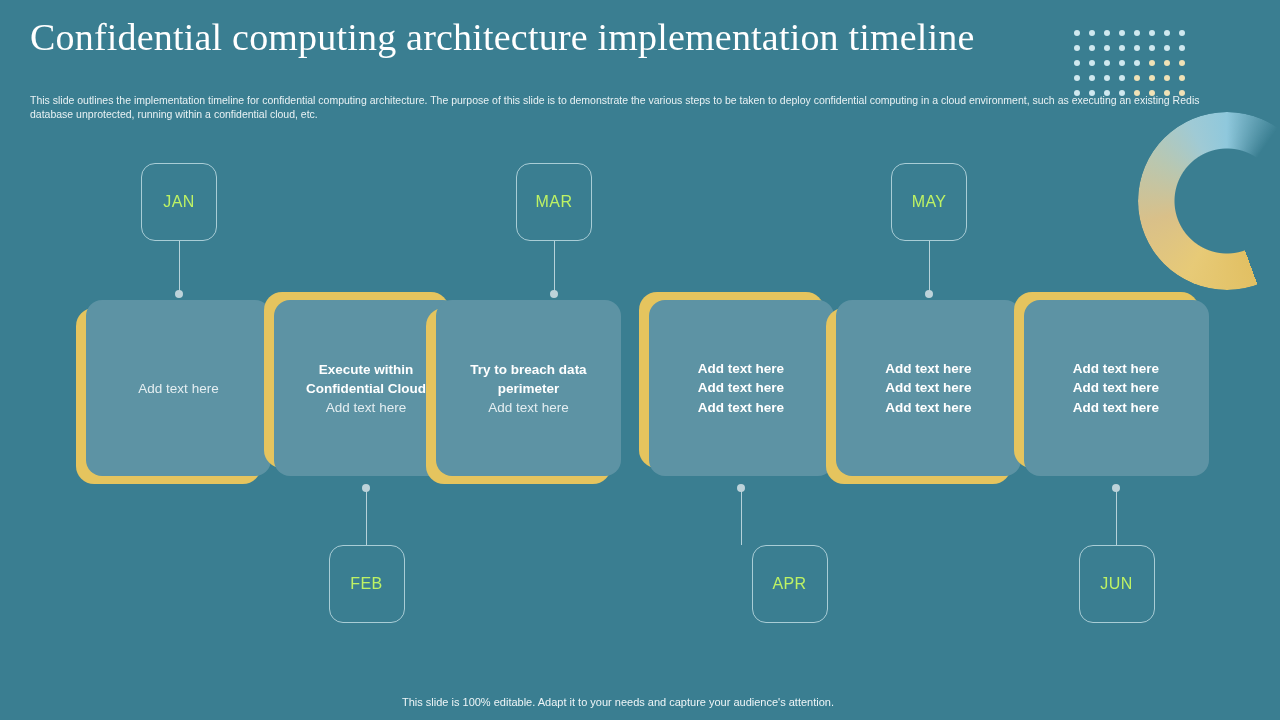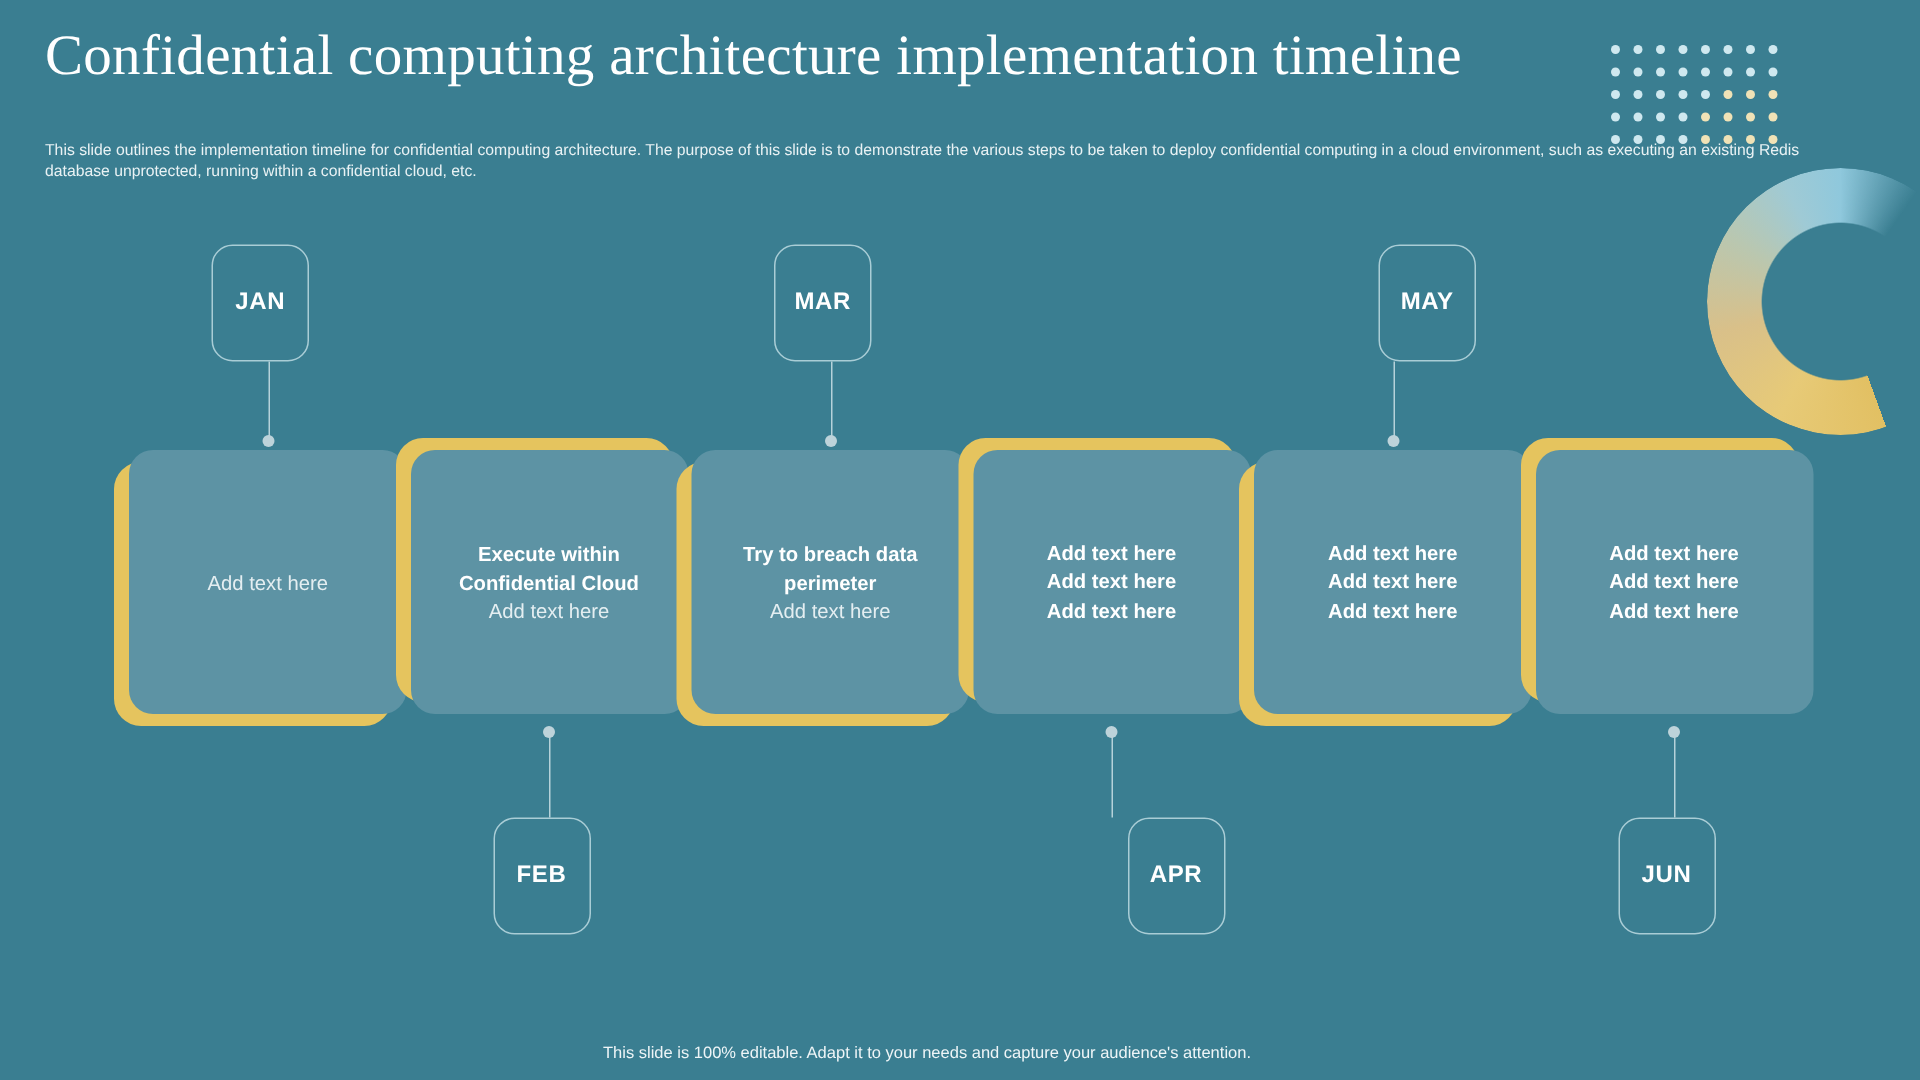"JAN" .month-bubble { color: #ffffff -> #bef264; font-weight: bold -> normal; width: 65px -> 76px }
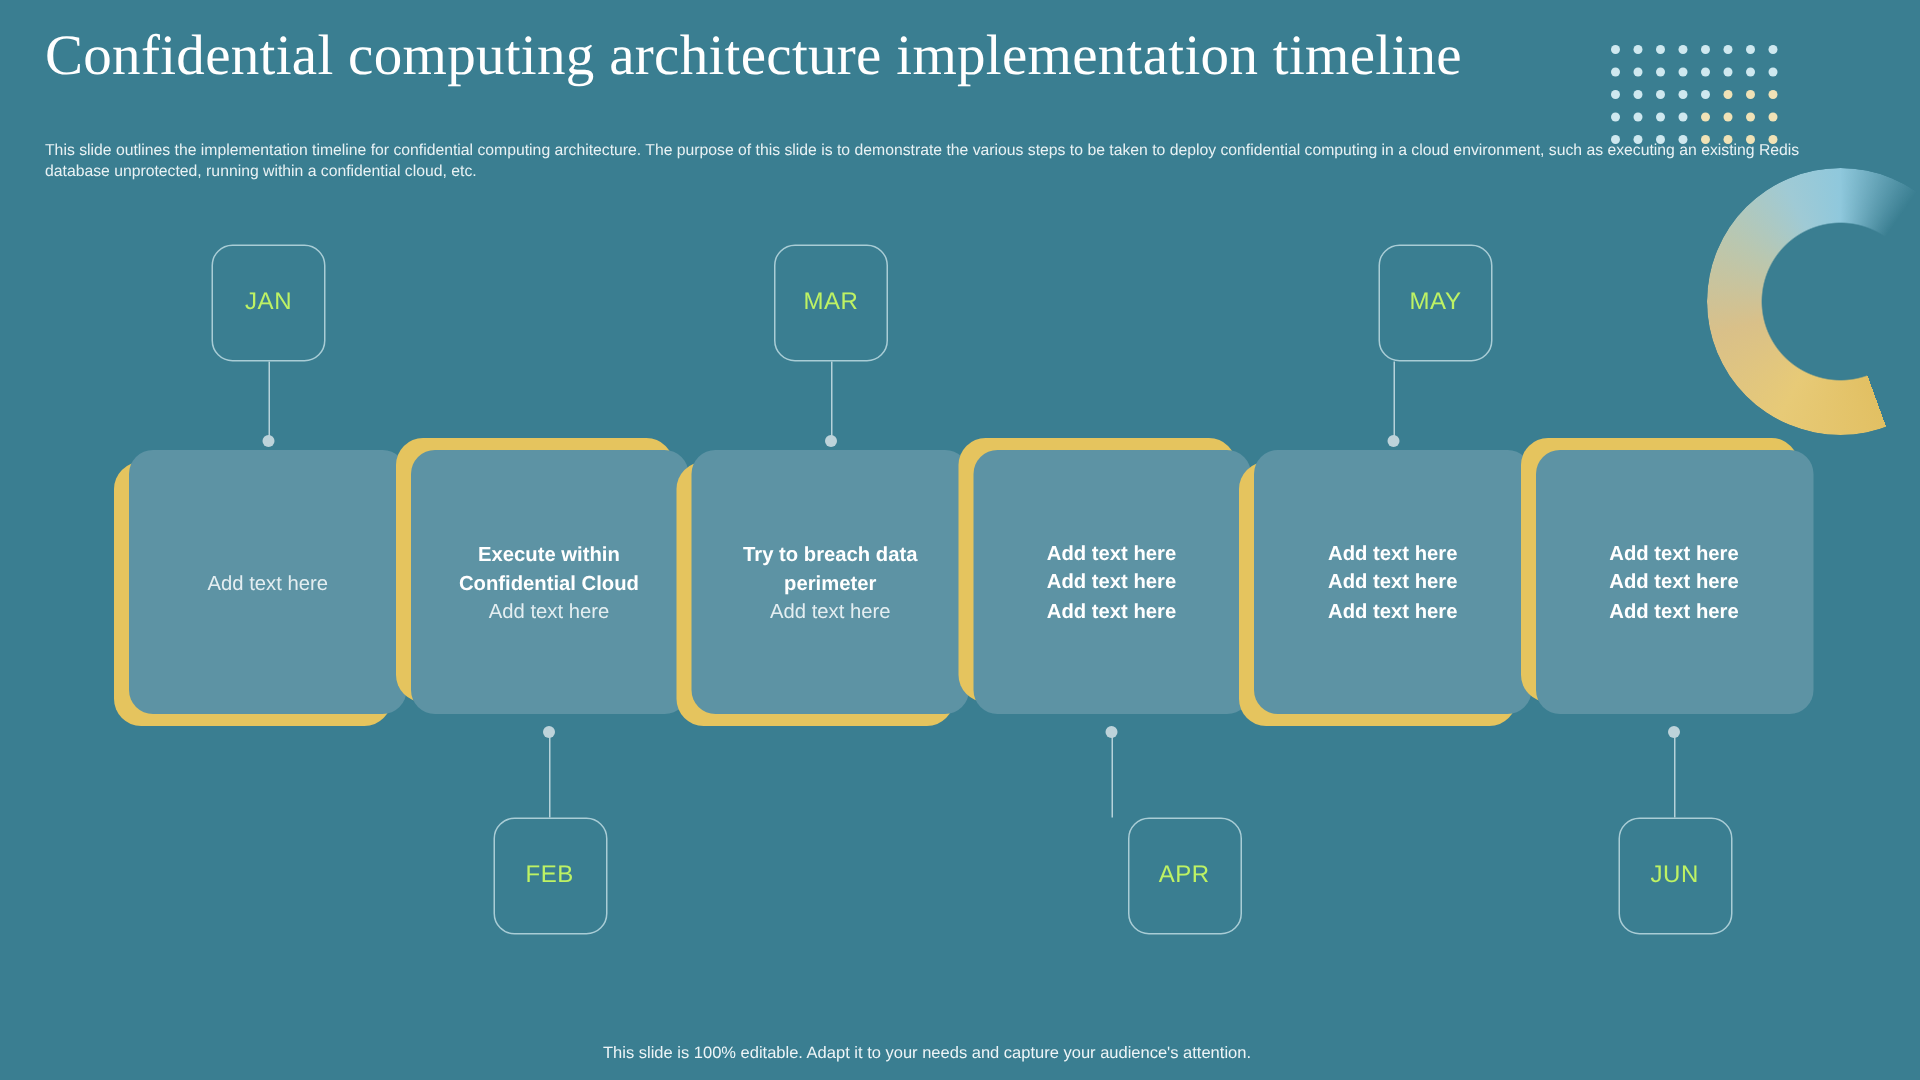"MAY" div.month-bubble { margin-left: 28px -> none }
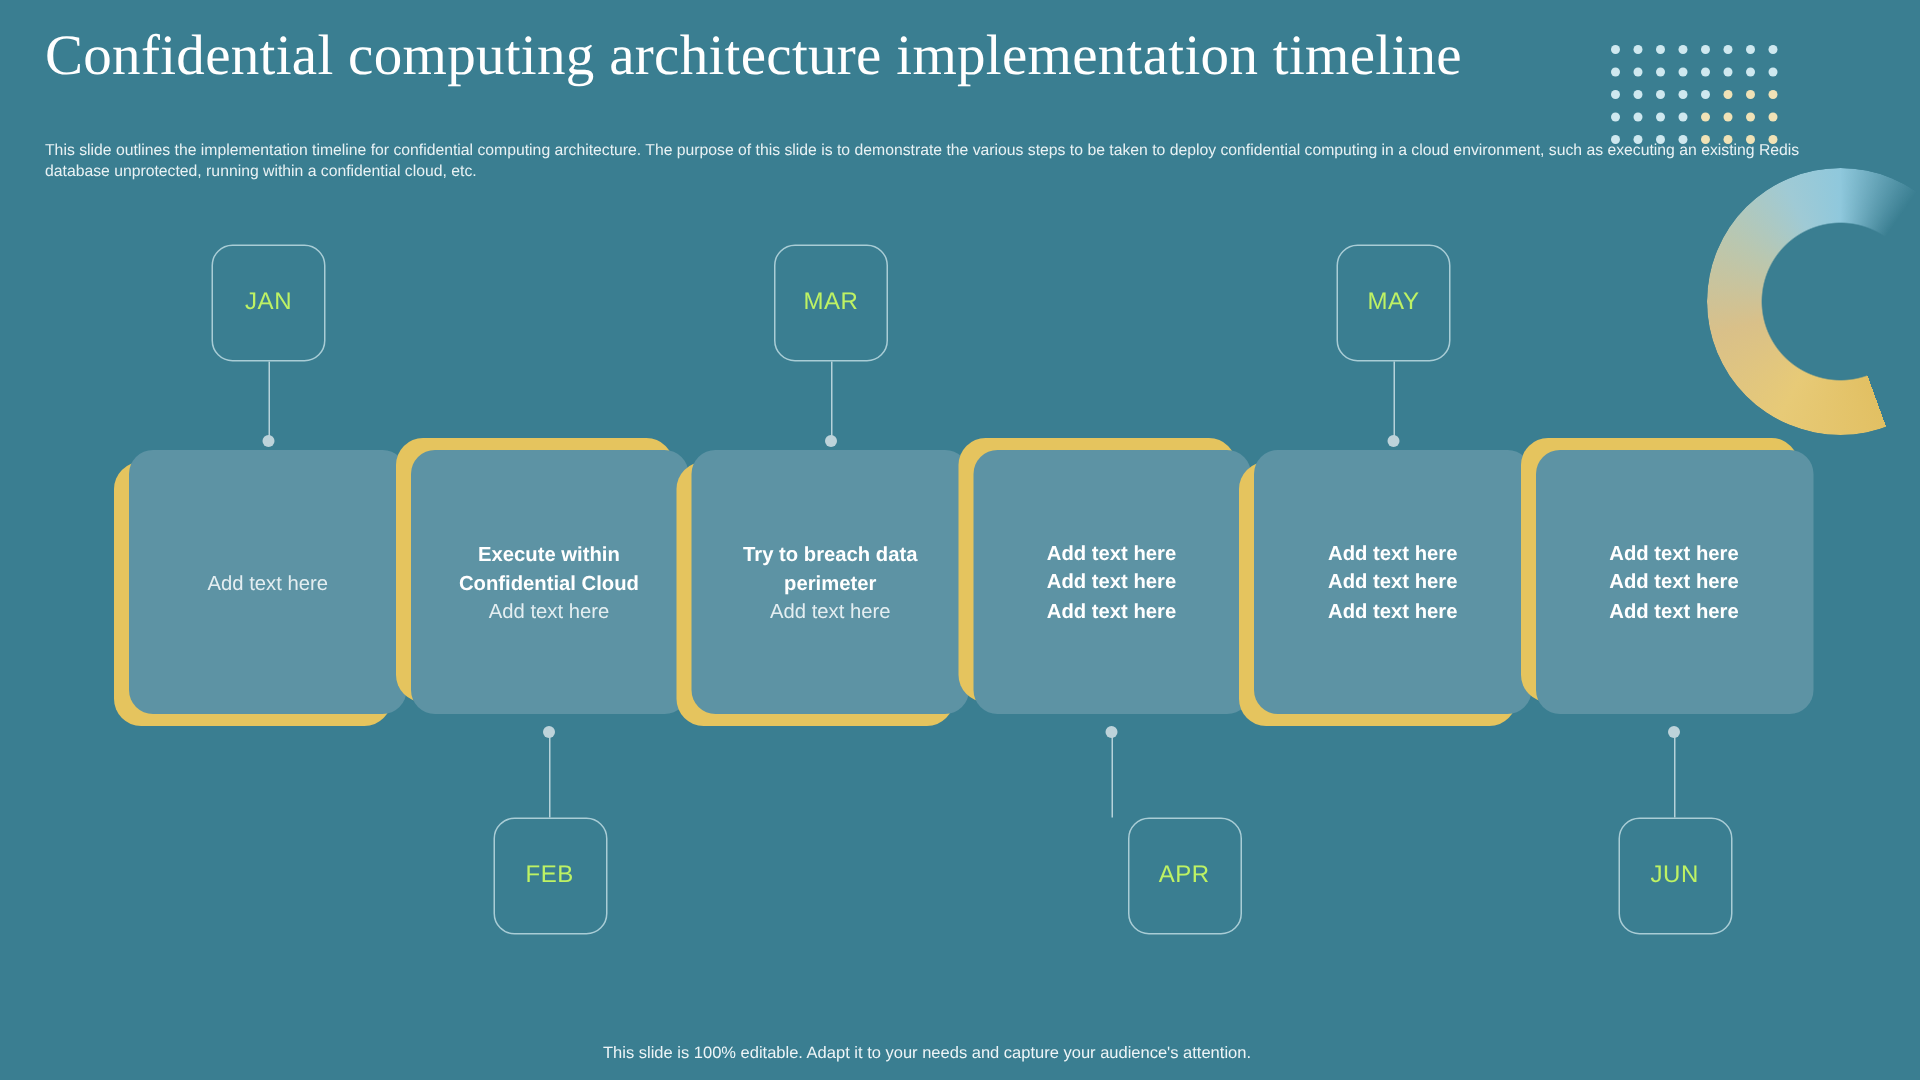"Try to breach data" div.card-slot { left: 461px -> 436px }
